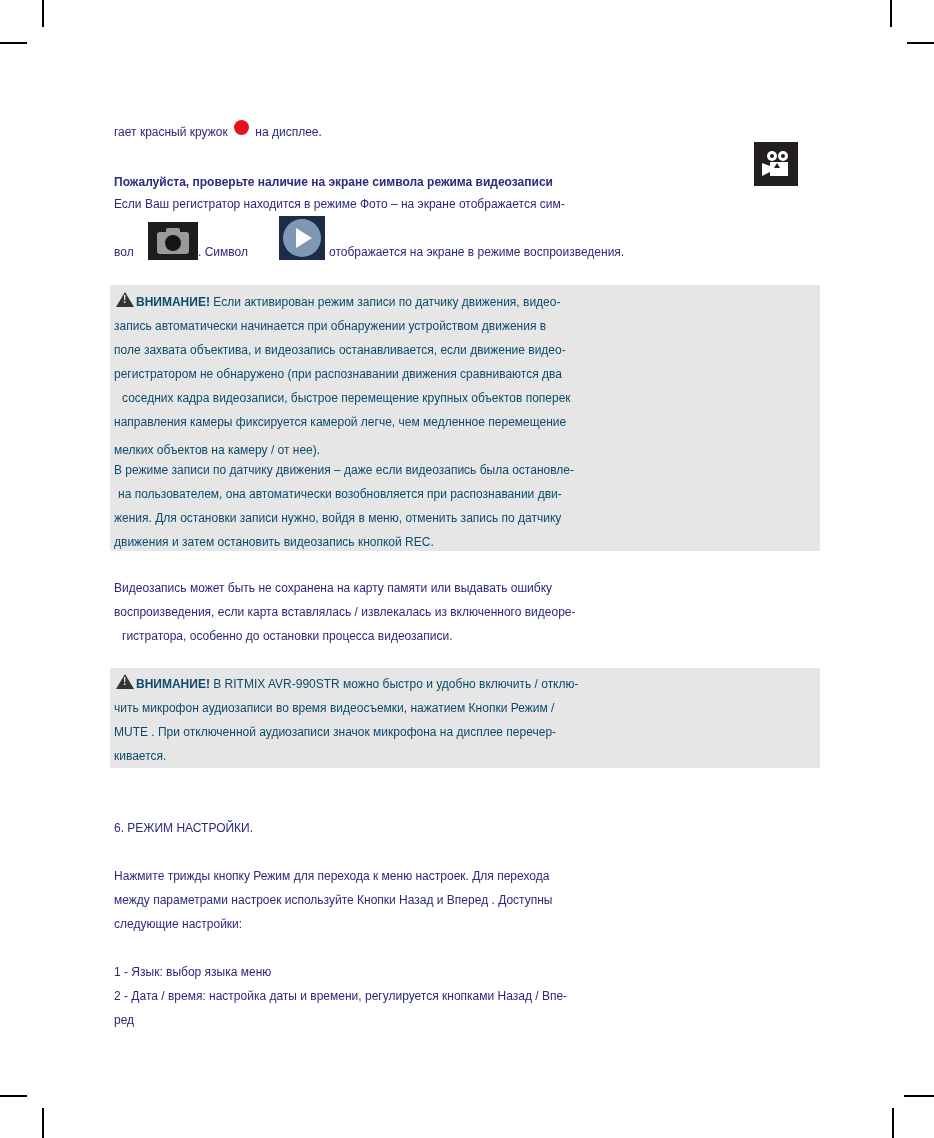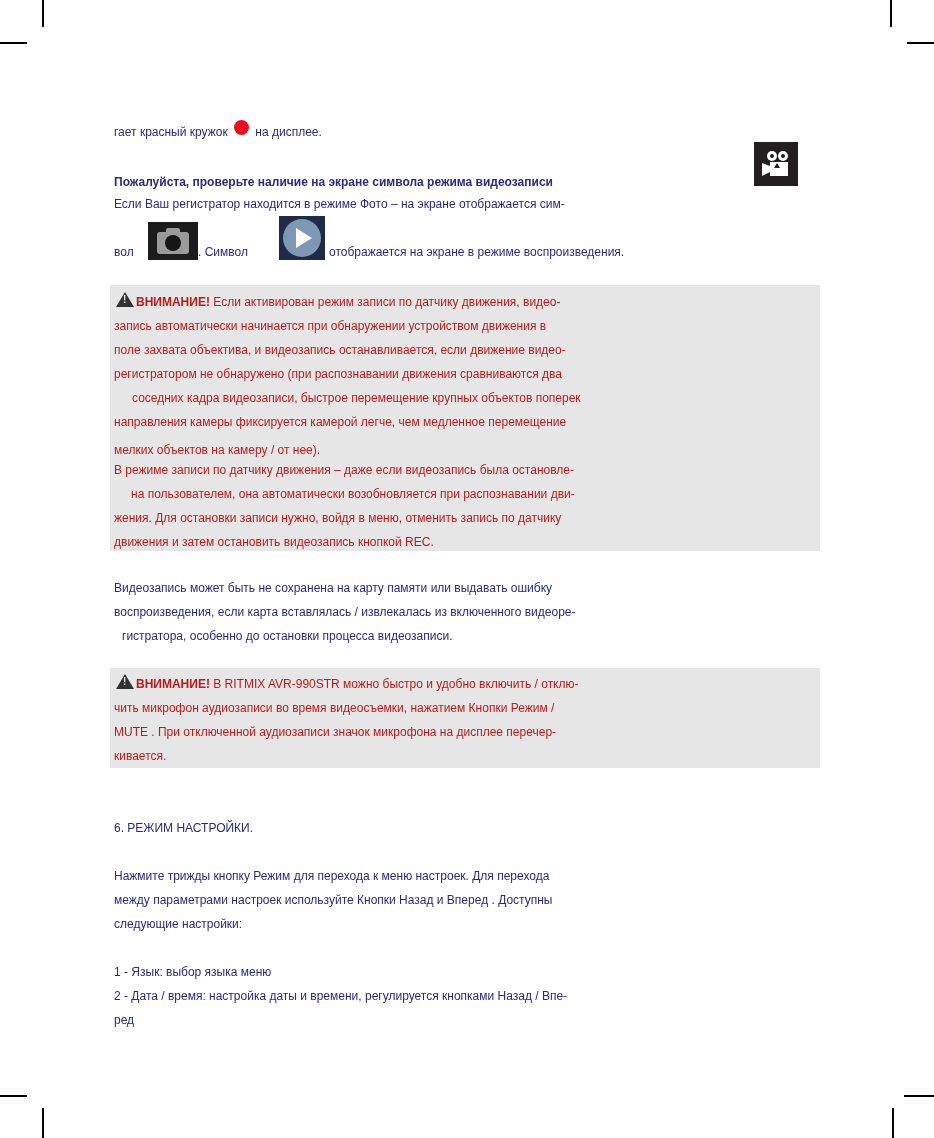"ВНИМАНИЕ! Если активирован режим записи" .gray { color: #b91c1c -> #0c4a6e }
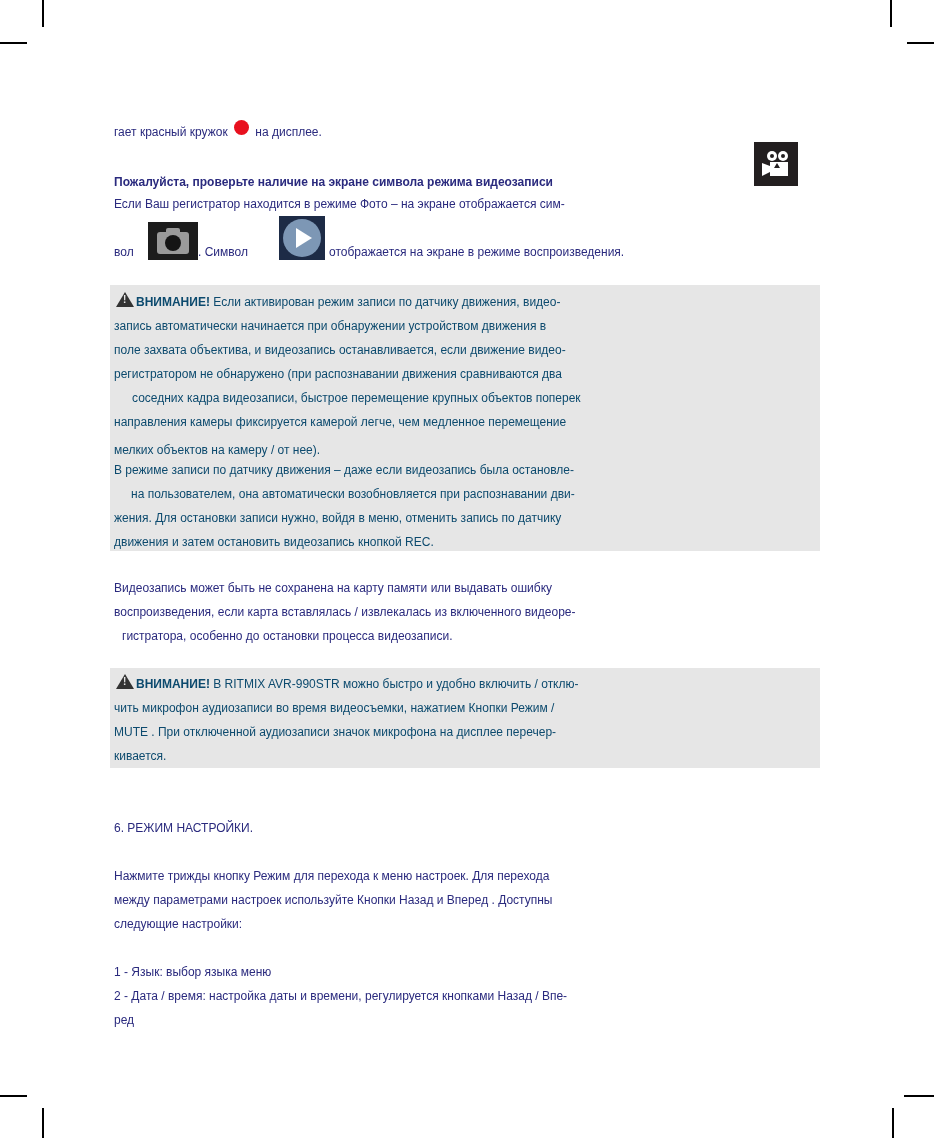"соседних кадра видеозаписи, быстрое" div.line { left: 132px -> 122px }
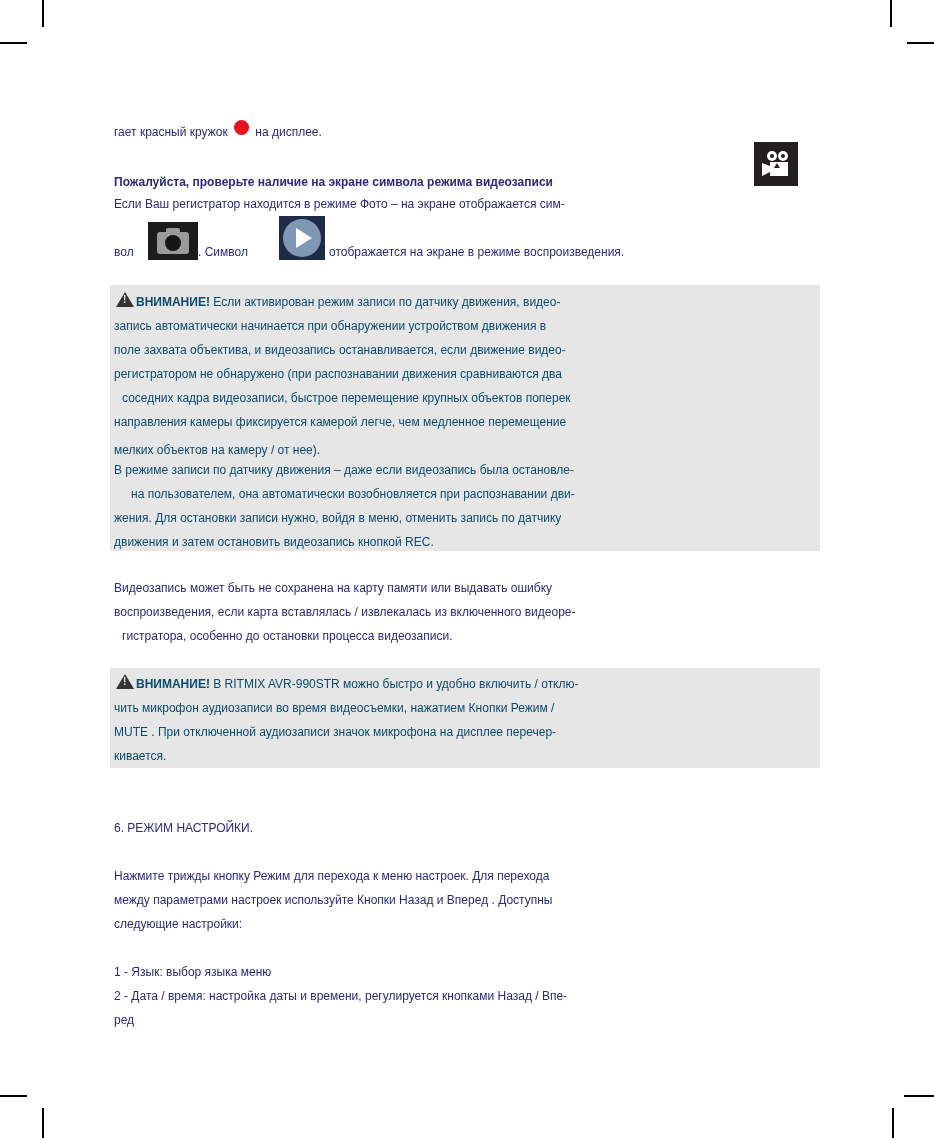"на пользователем, она автоматически" div.line { left: 131px -> 118px }
